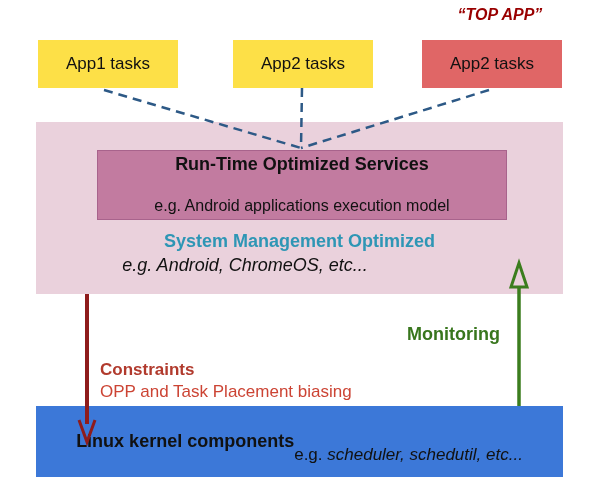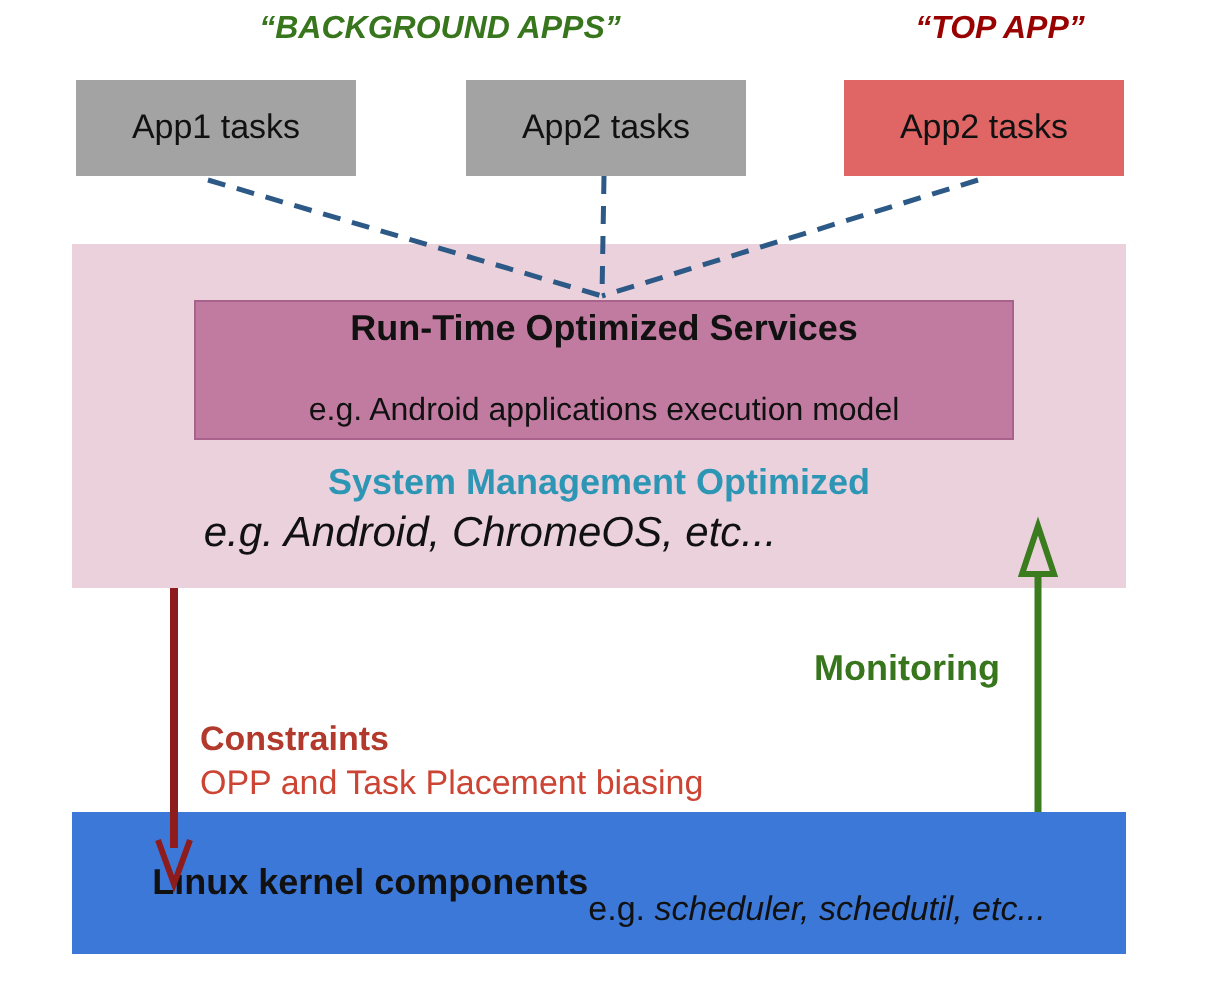"“BACKGROUND APPS”" div.abs { html: <div>“BACKGROUND APPS”</div> -> none }
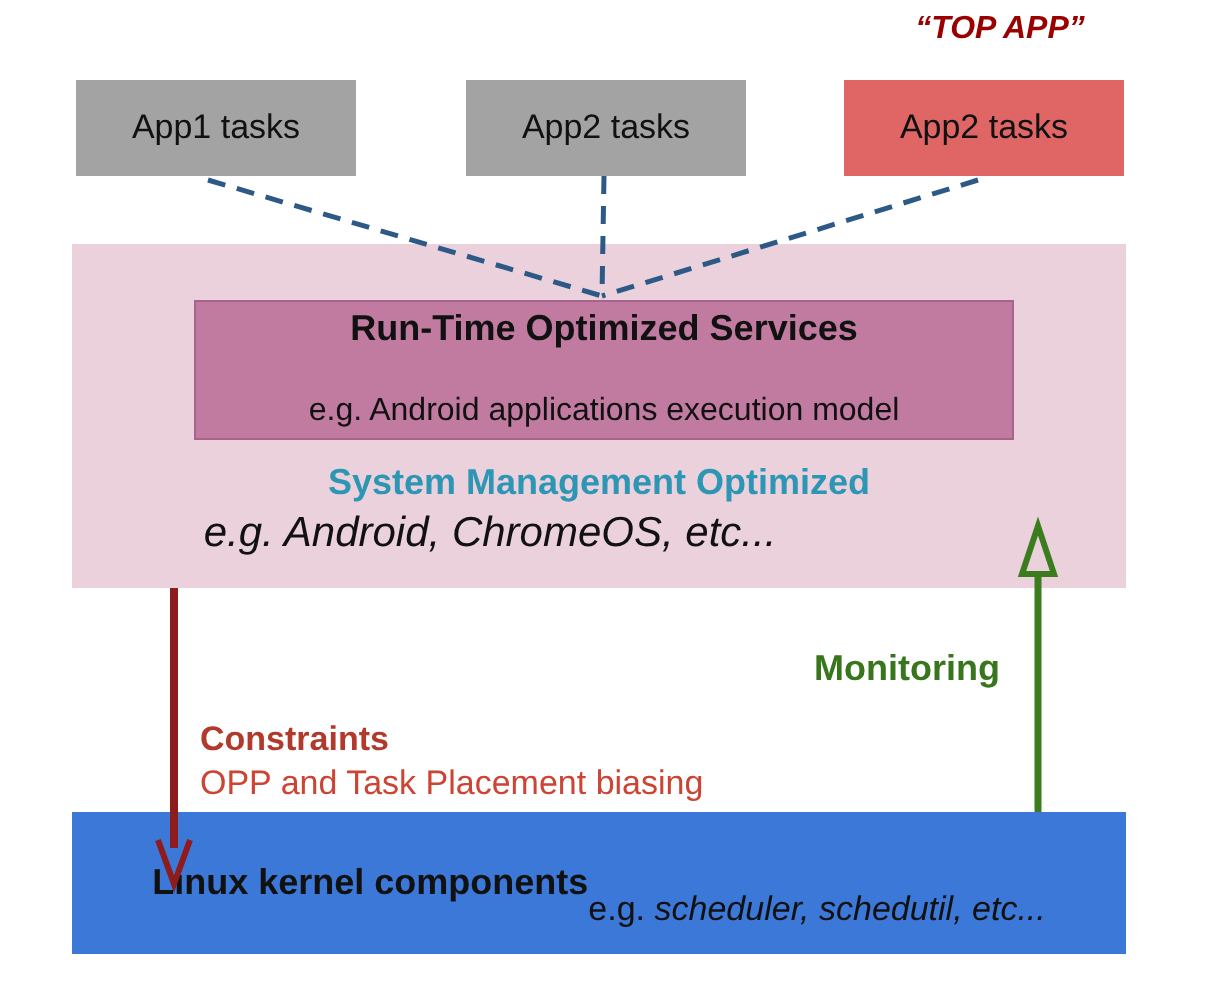"App1 tasks" .task-green { background: #a3a3a3 -> #fde047 }
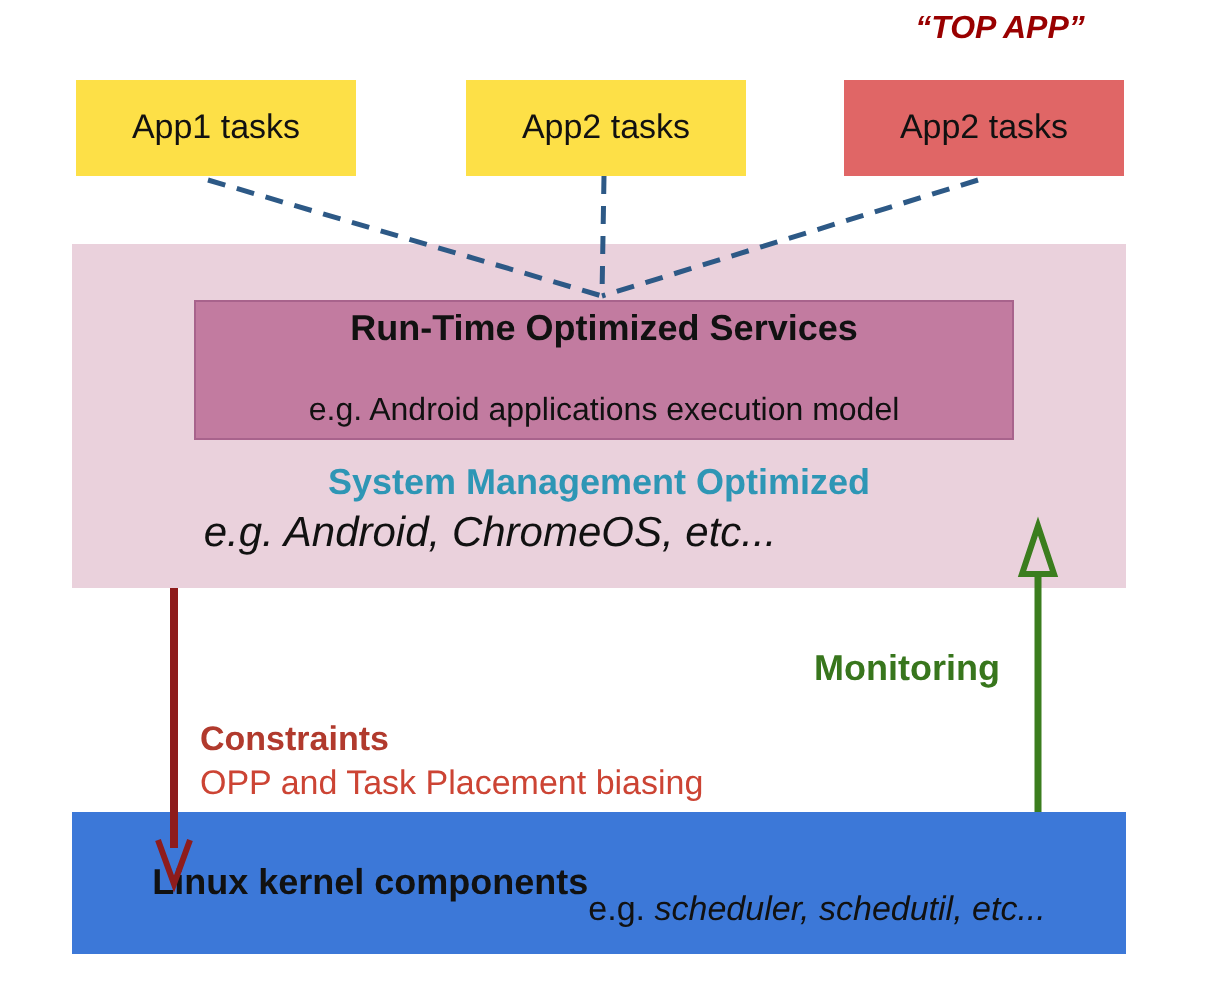"e.g. Android, ChromeOS, etc..." .sms-subtitle { font-size: 21px -> 18px }
